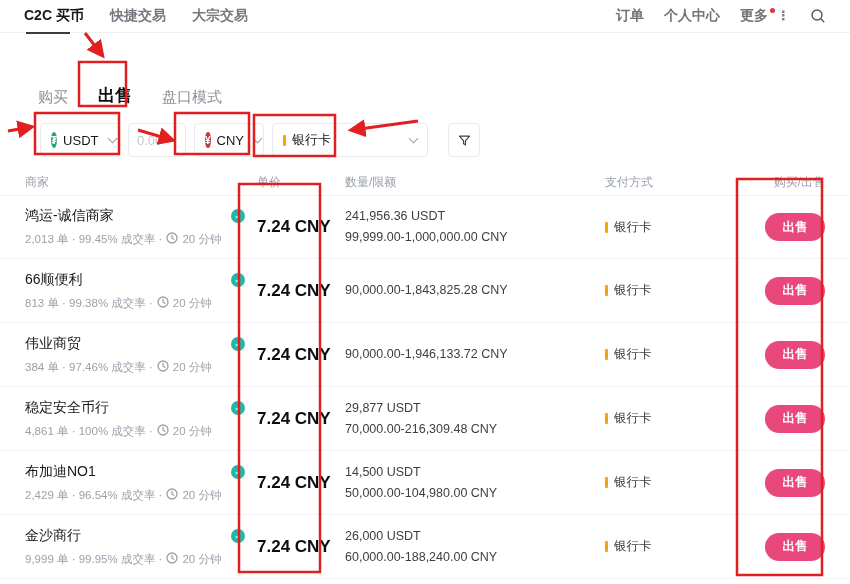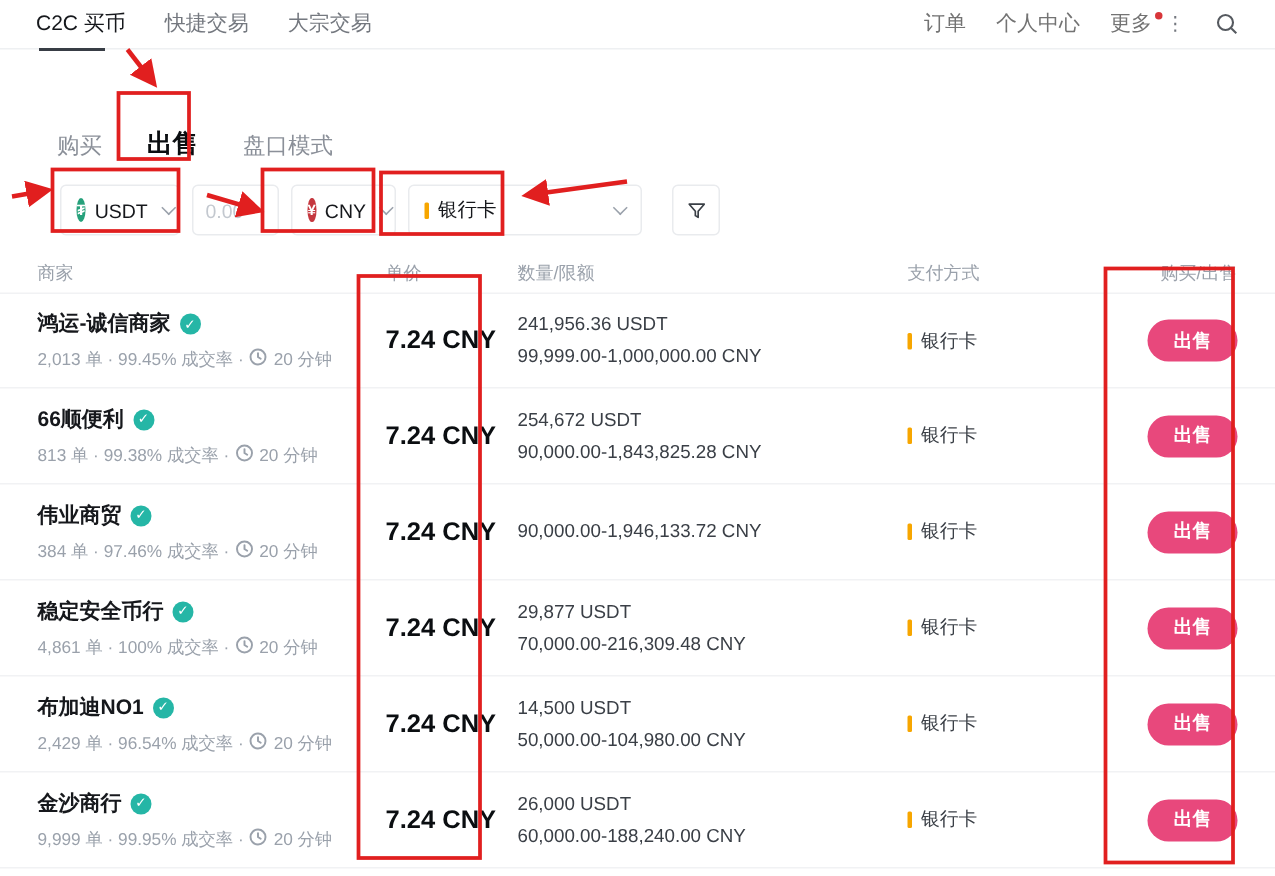"C2C 买币" .topnav { font-weight: none -> bold }
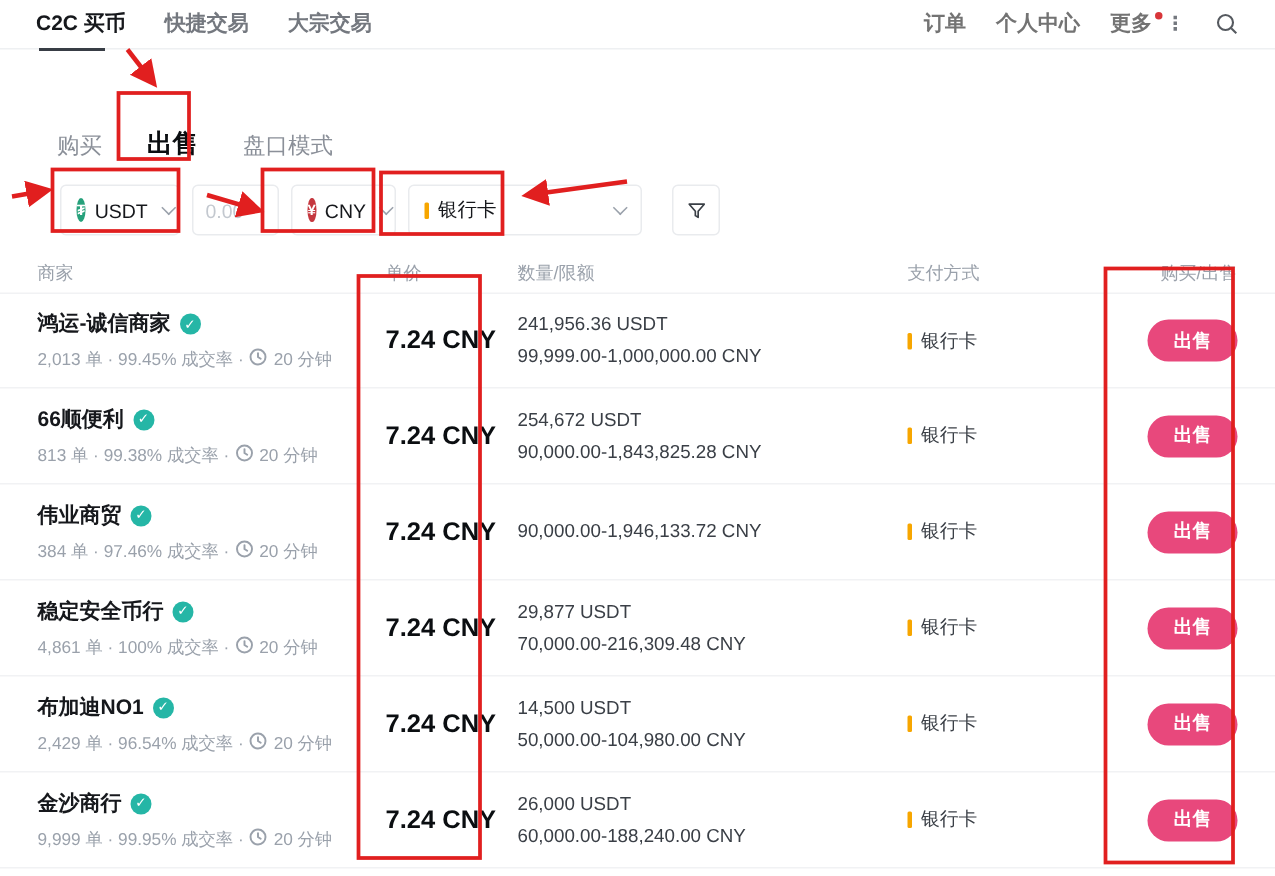"鸿运-诚信商家" .m-name { font-weight: 700 -> 400; justify-content: none -> space-between }
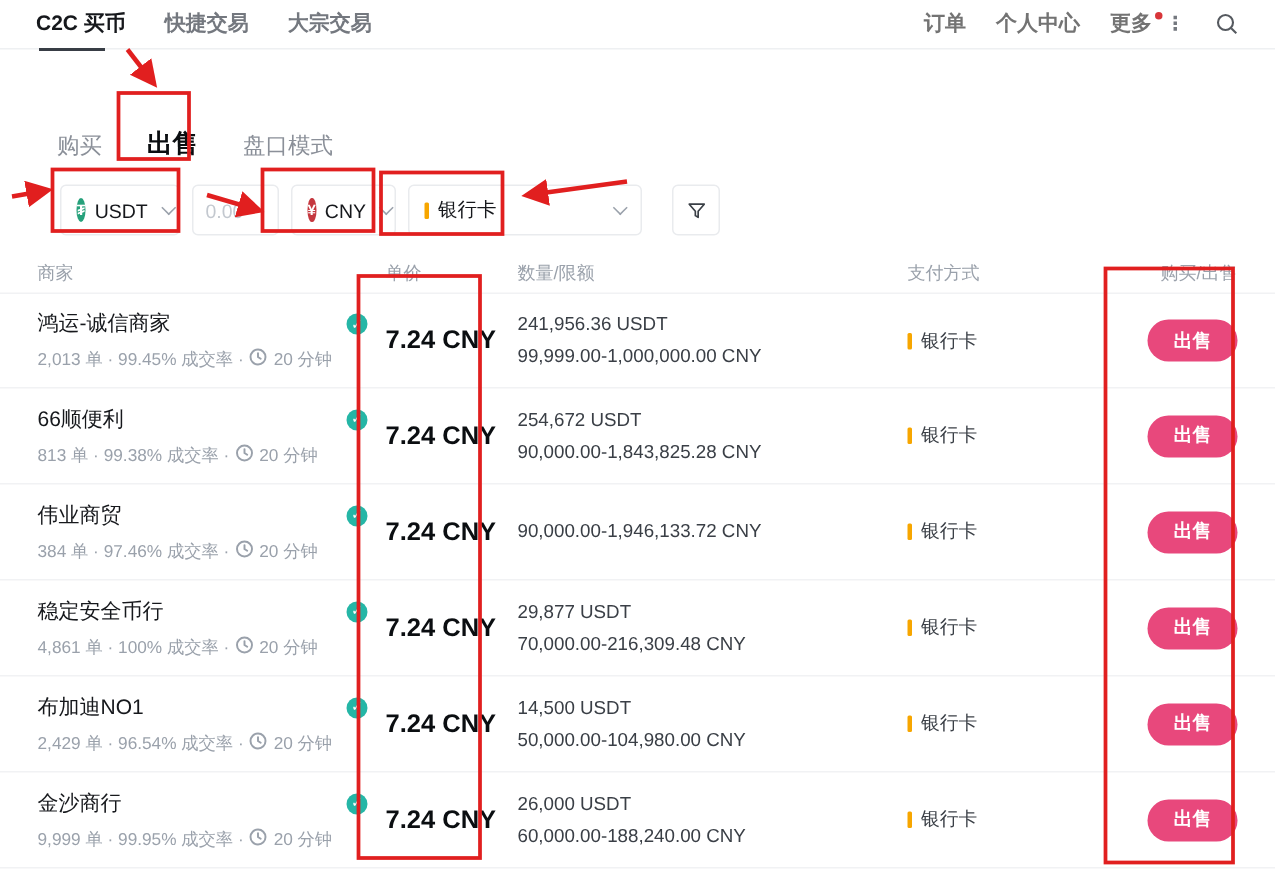"254,672 USDT" div { html: <div>254,672 USDT</div> -> none }
